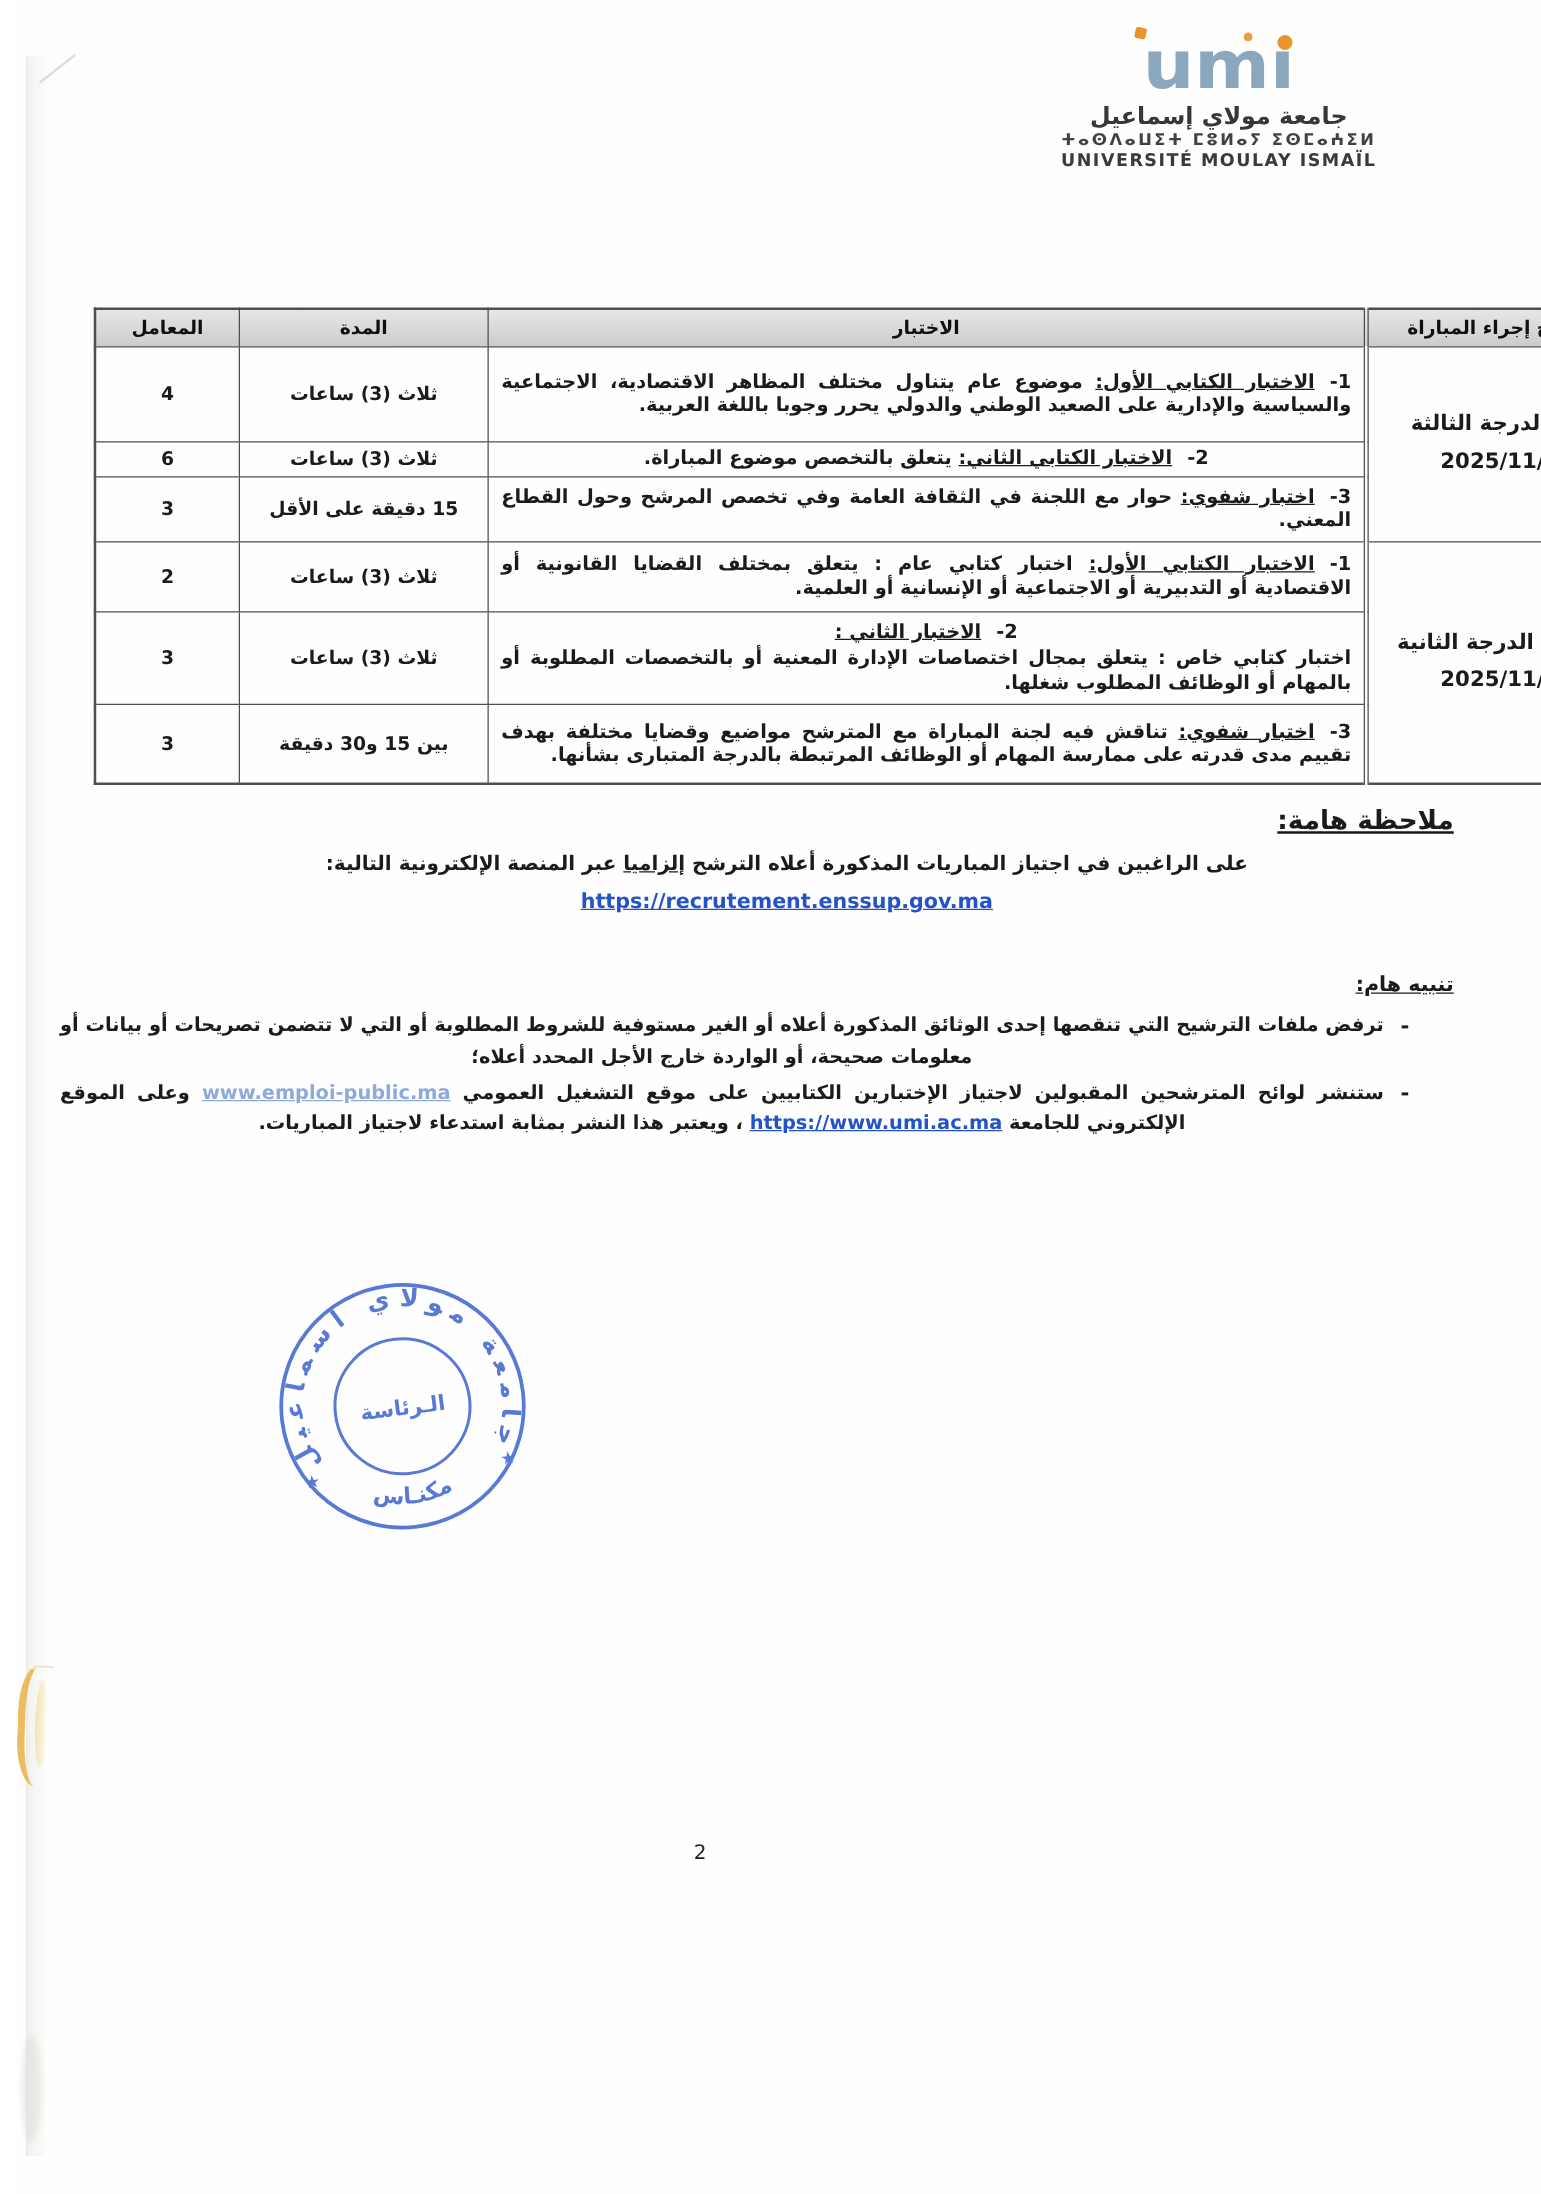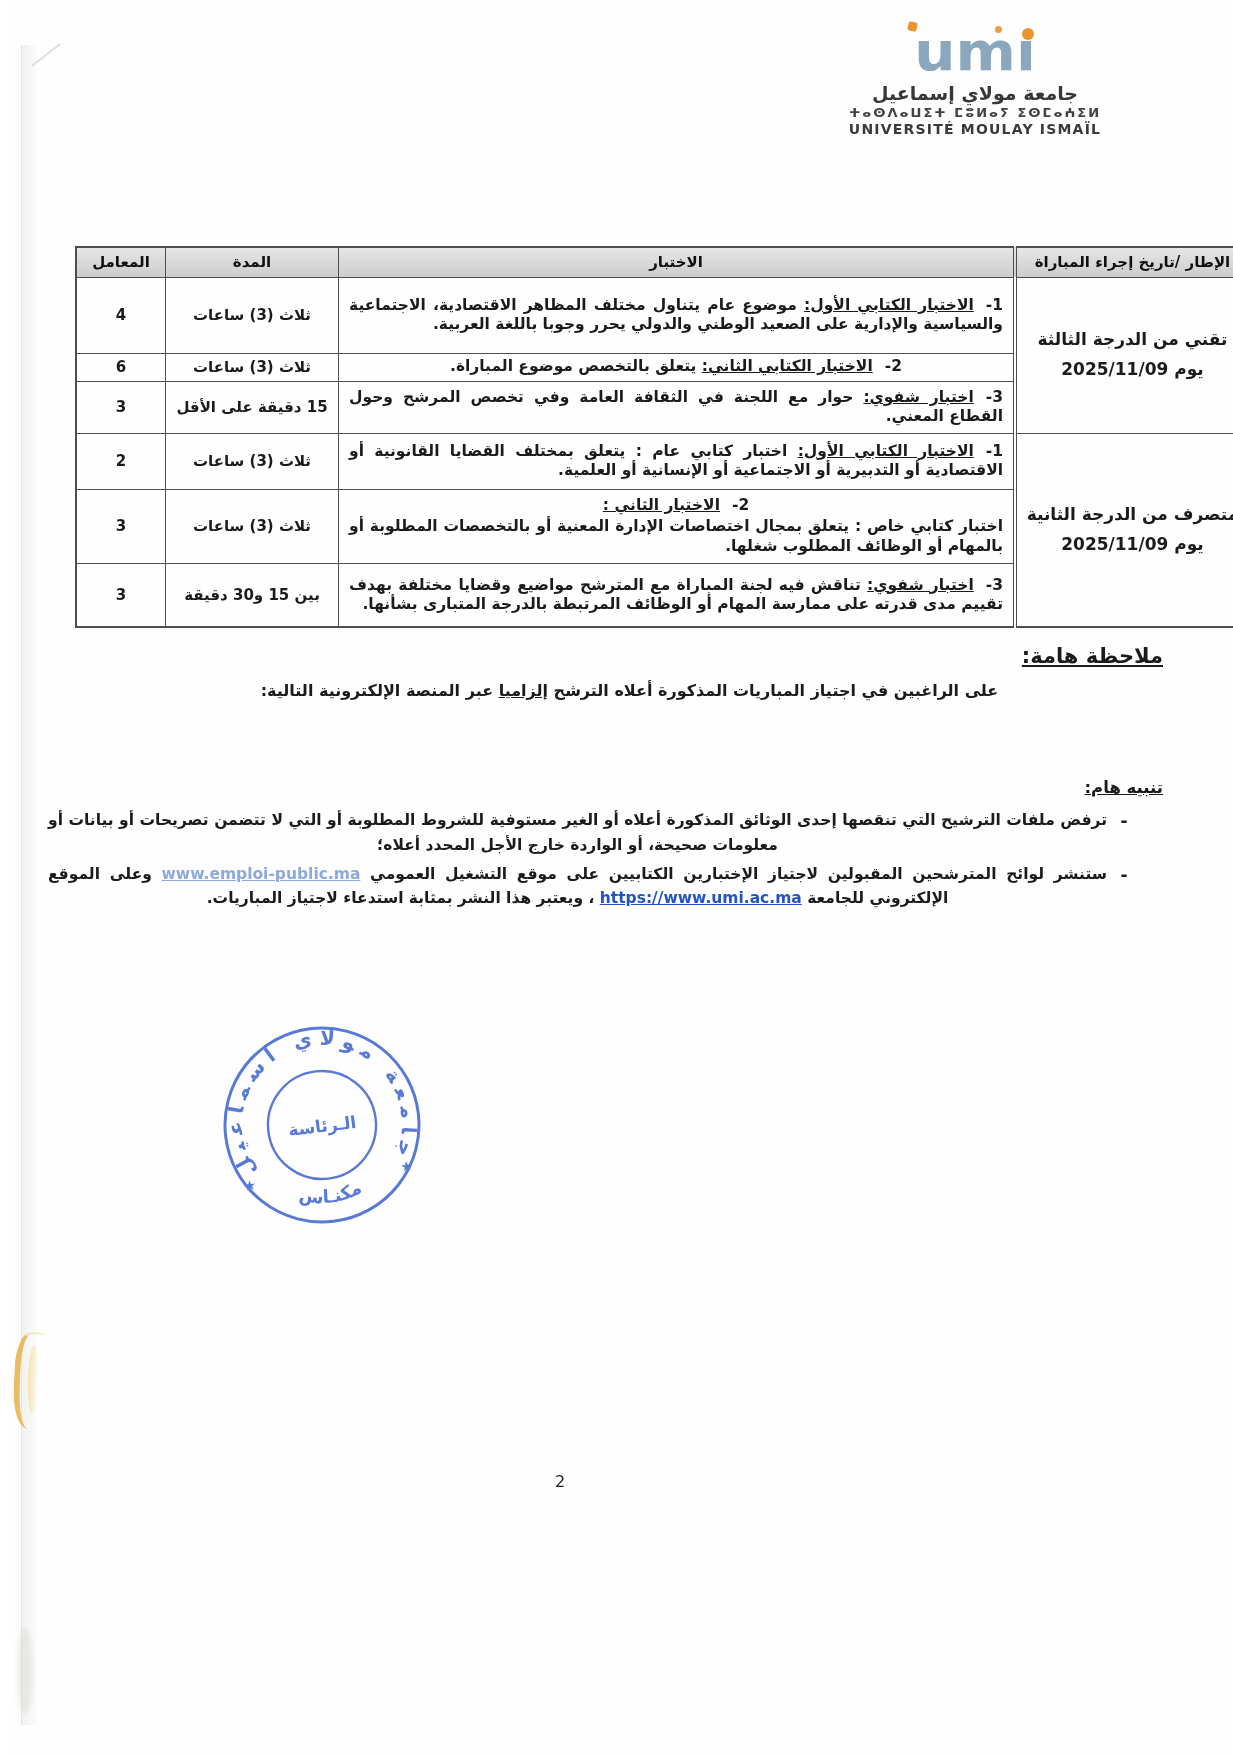"المعامل" .exam-table th { padding: 4px 7px -> 4px 20px }
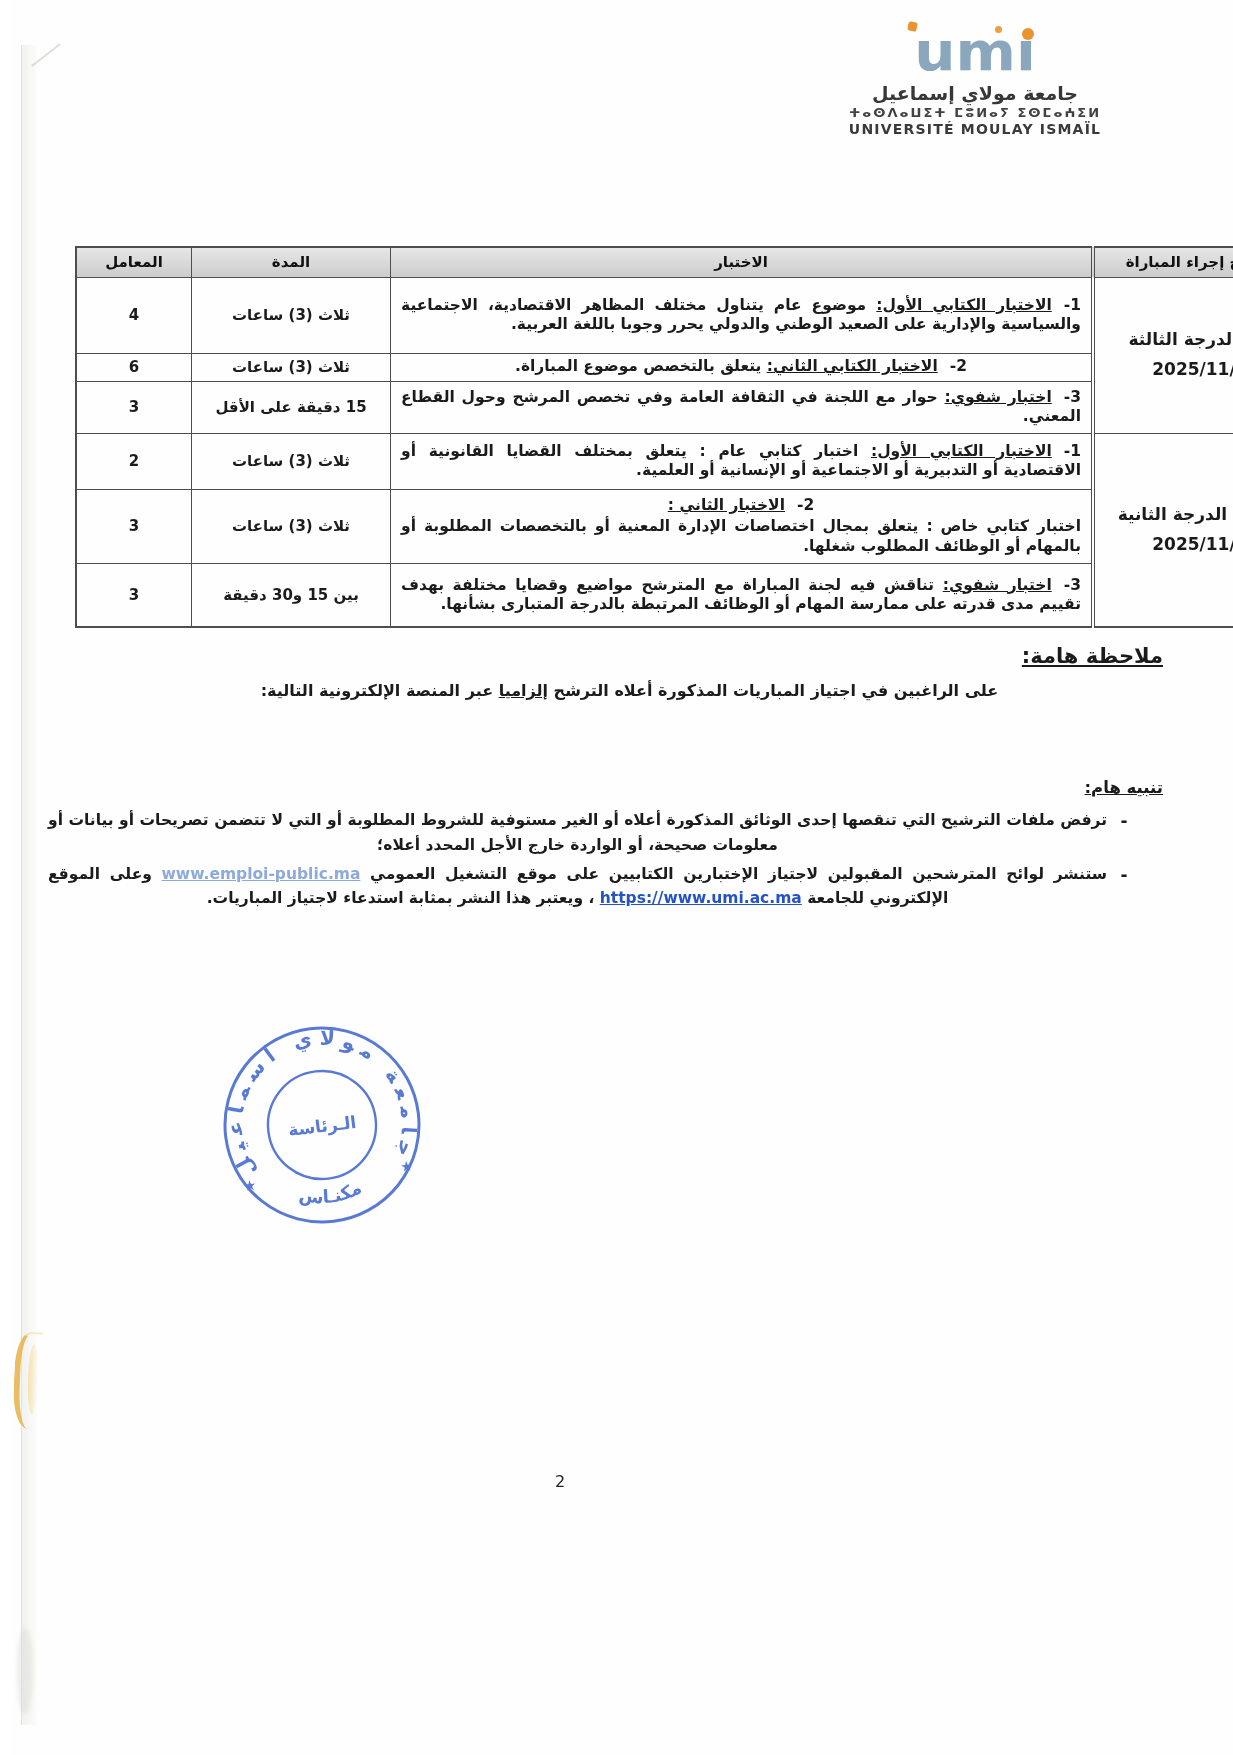"https://recrutement.enssup.gov.ma" div.note-url { html: none -> <div><a>https://recrutement.enssup.gov.ma</a></div> }
